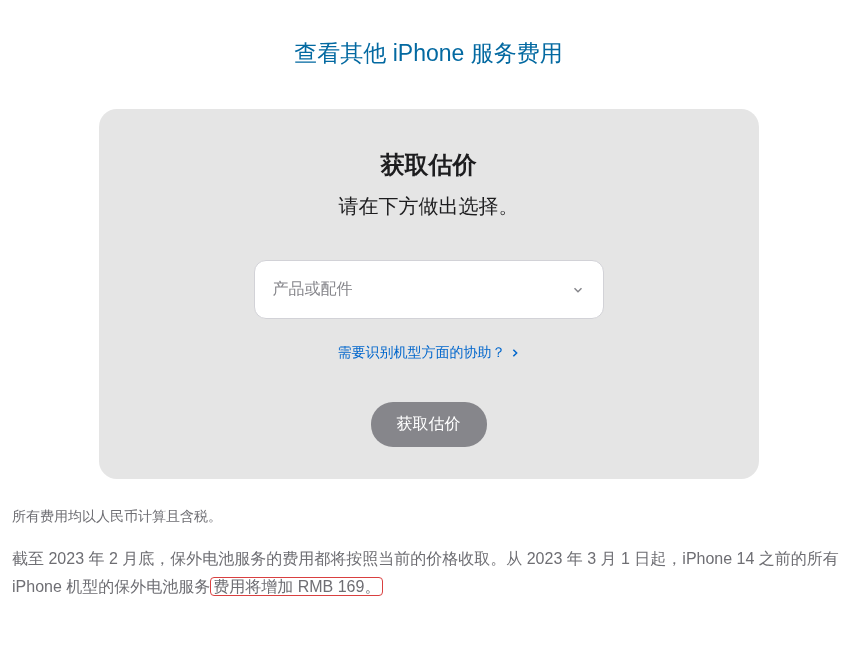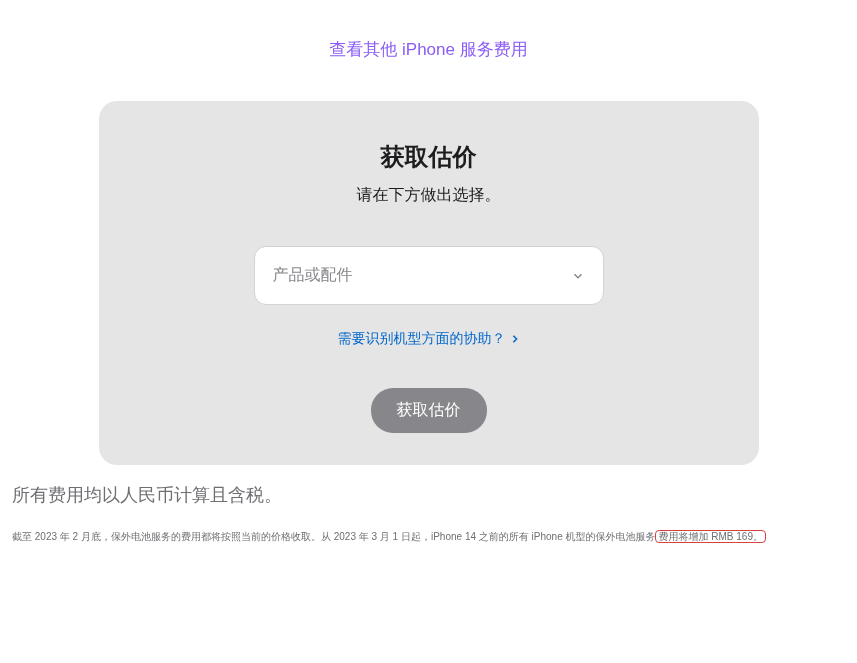"查看其他 iPhone 服务费用" .top-link a { color: #8b5cf6 -> #0369a1; font-size: 17px -> 23px }
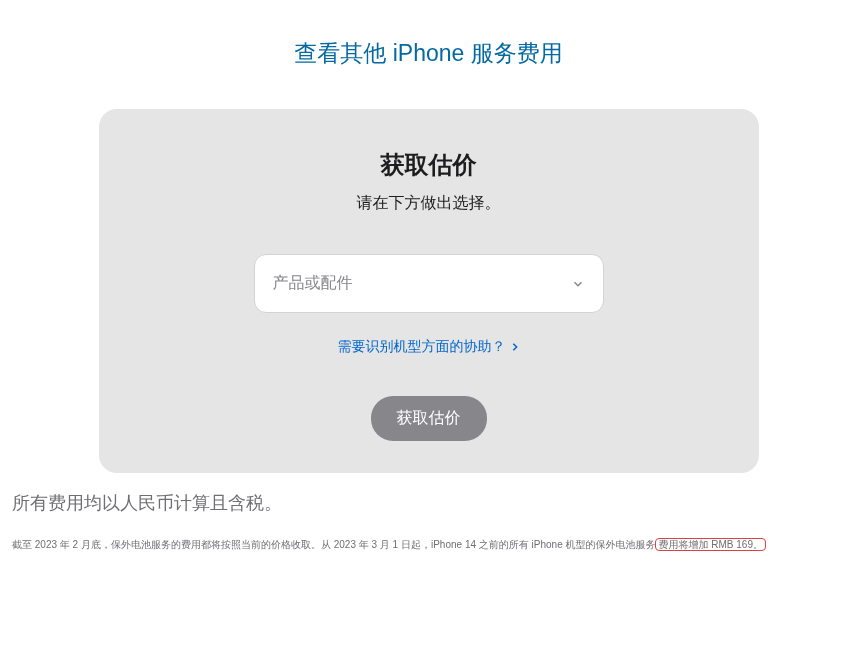"请在下方做出选择。" .card-subtitle { font-size: 16px -> 20px }
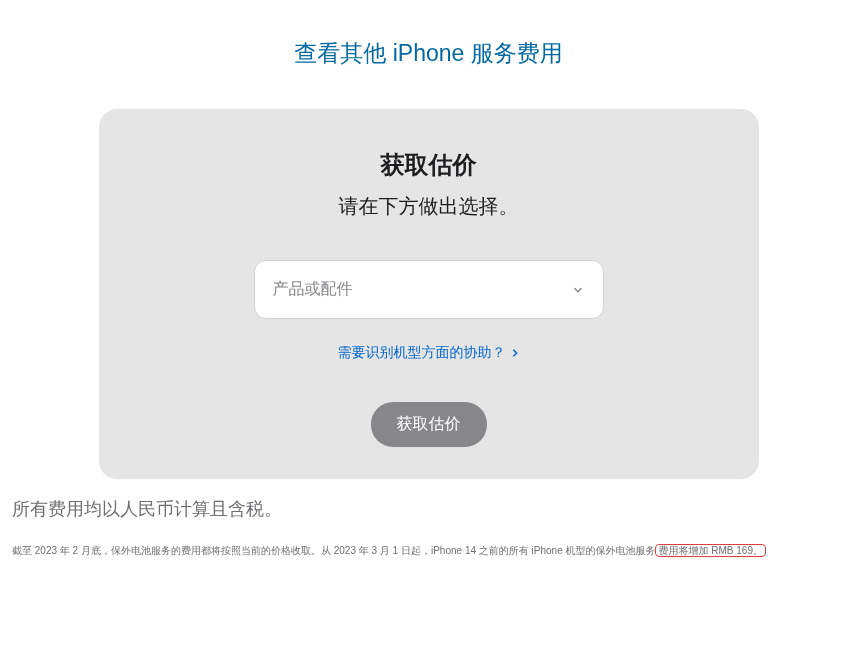"所有费用均以人民币计算且含税。" .note { font-size: 18px -> 14px; margin: 16px 0 0 0 -> 26px 0 0 0 }
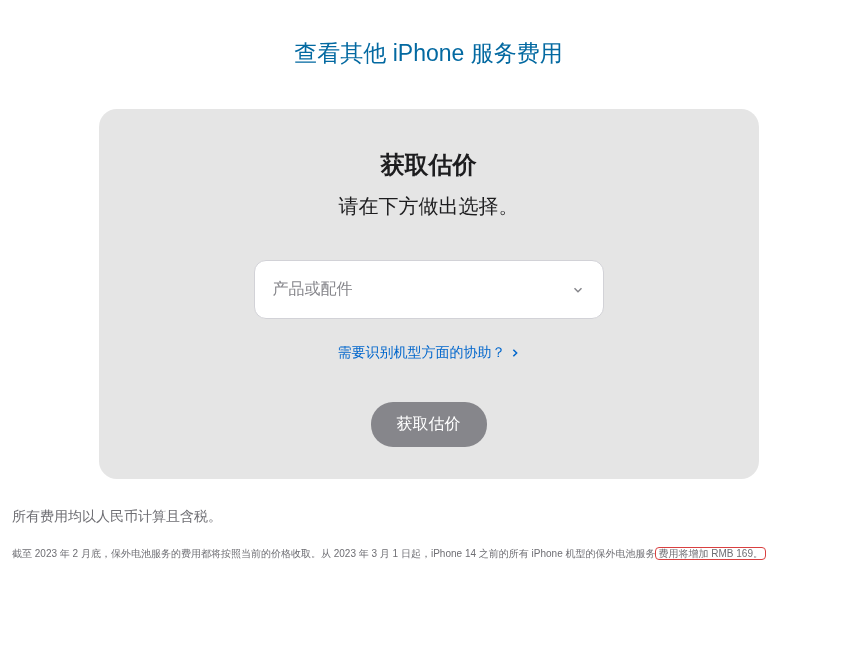"截至 2023 年 2 月底，保外电池服务的费用都将按照当前的价格收取。从" .note2 { font-size: 10px -> 16px }
